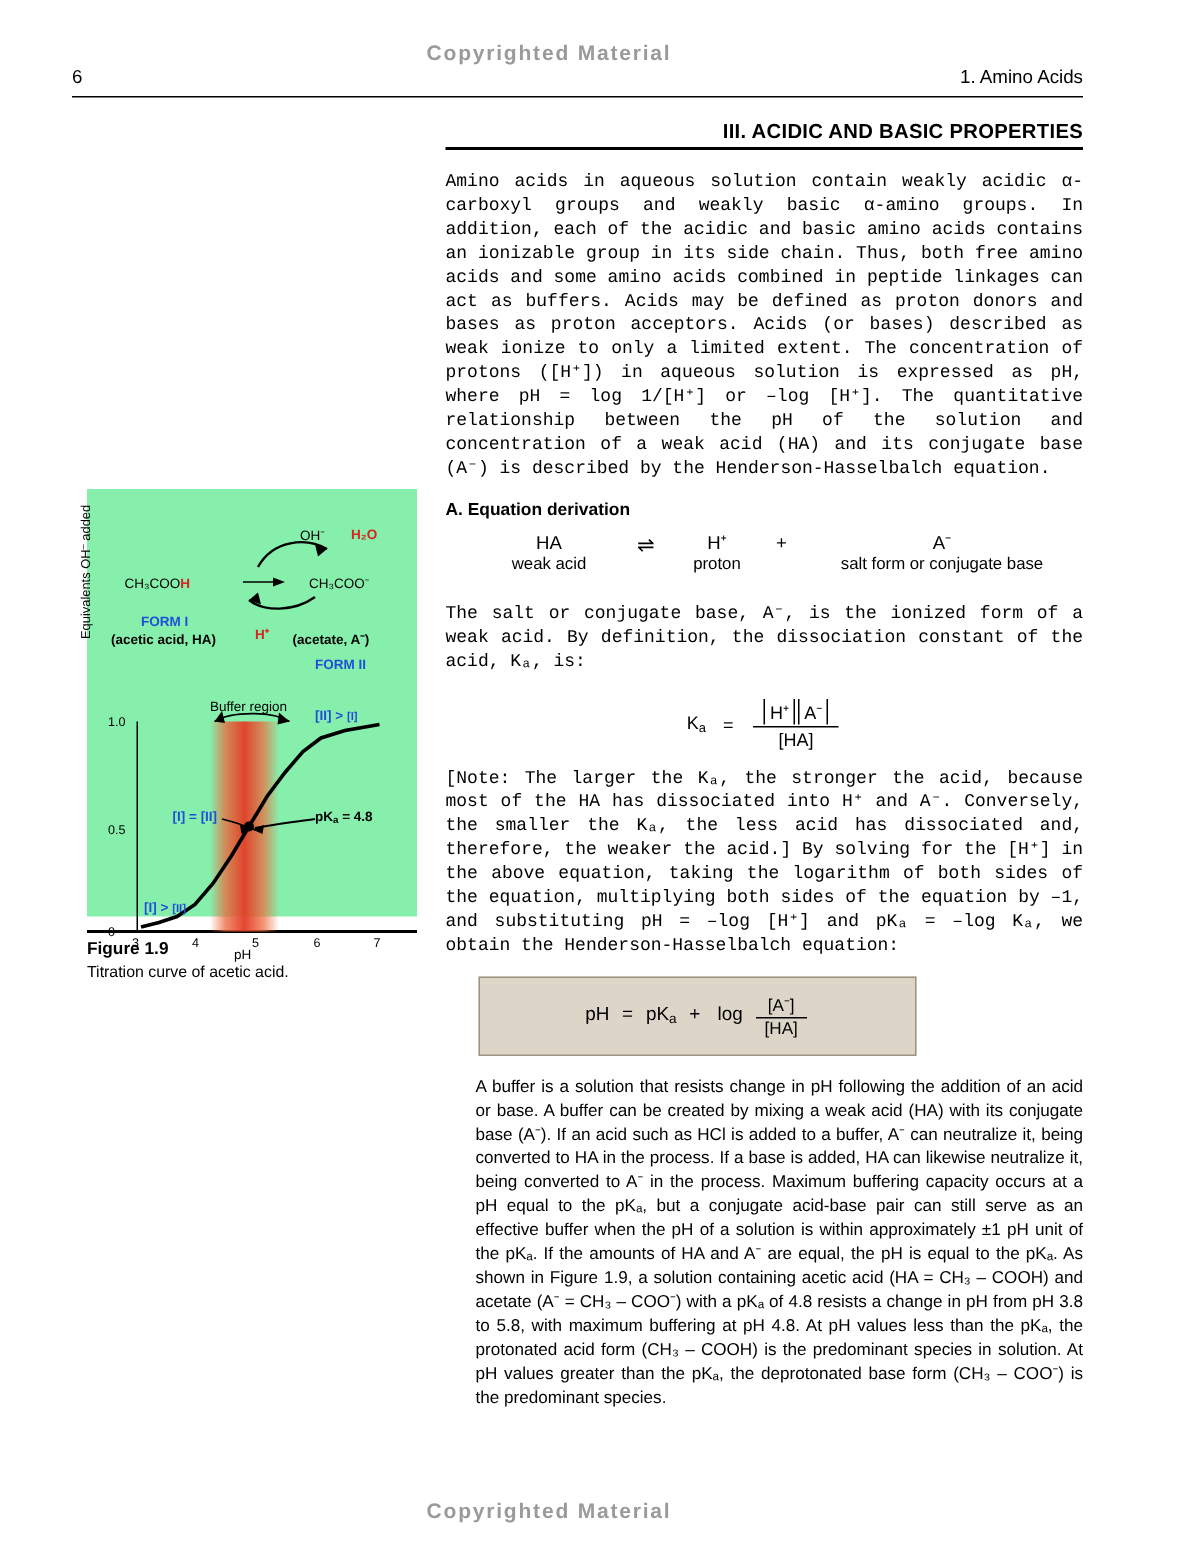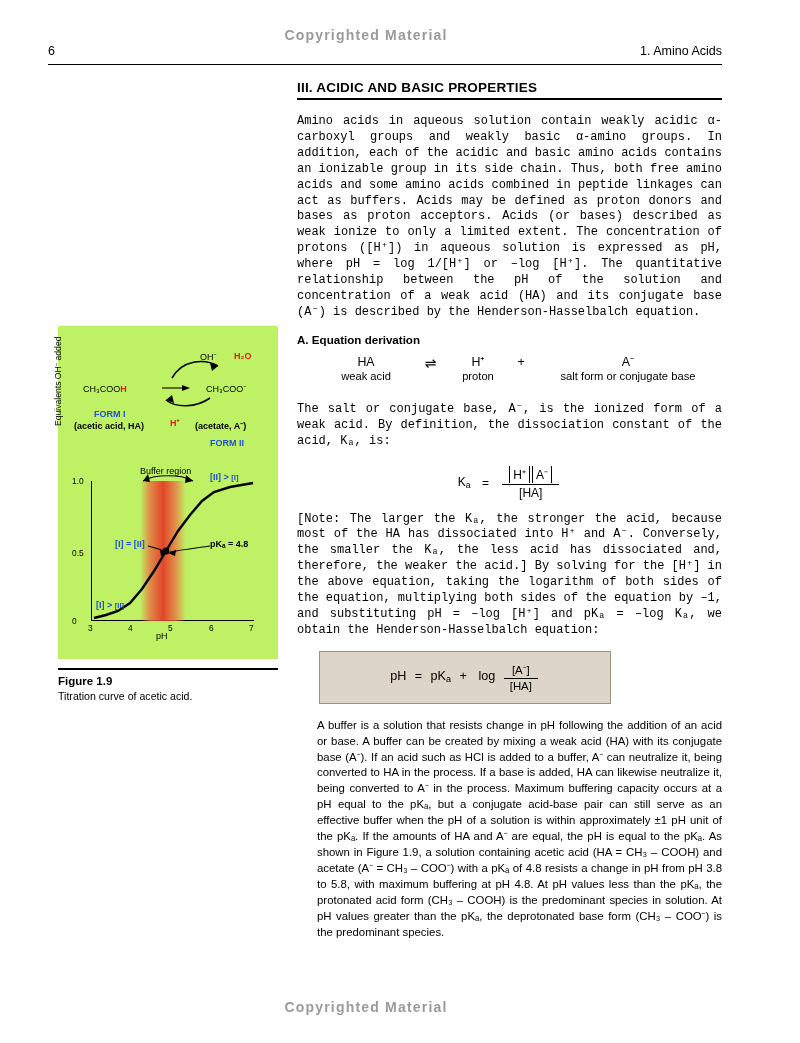"III. ACIDIC AND BASIC PROPERTIES" h2.section-head { text-align: none -> right }
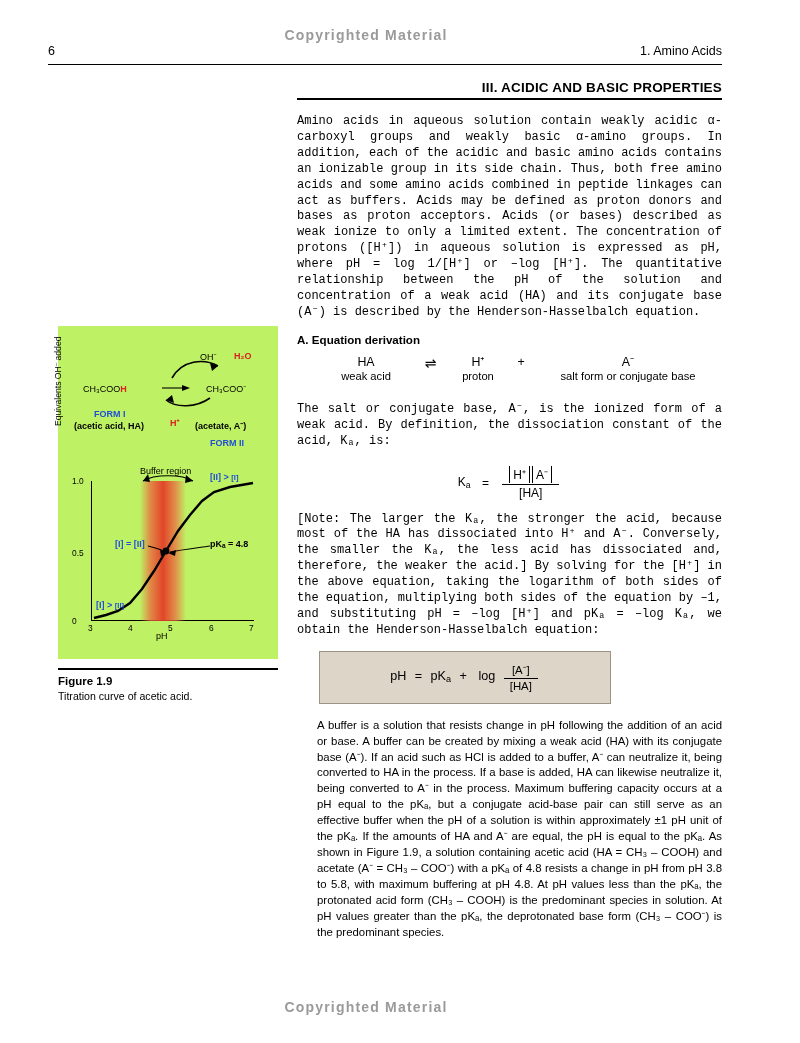"OH⁻" .fig-art { background: #bef264 -> #86efac; height: 333px -> 285px }
